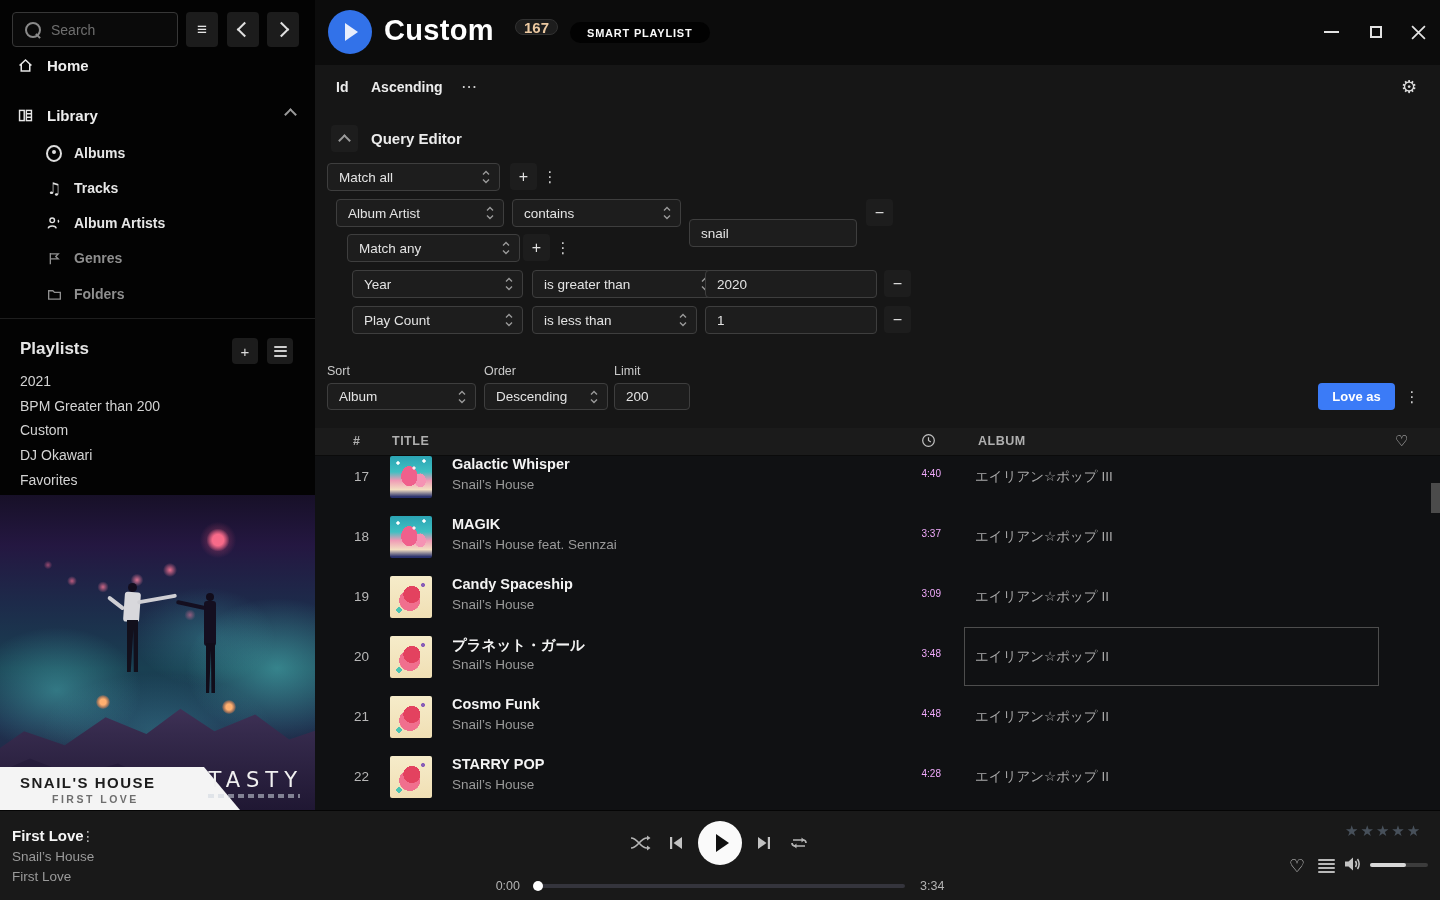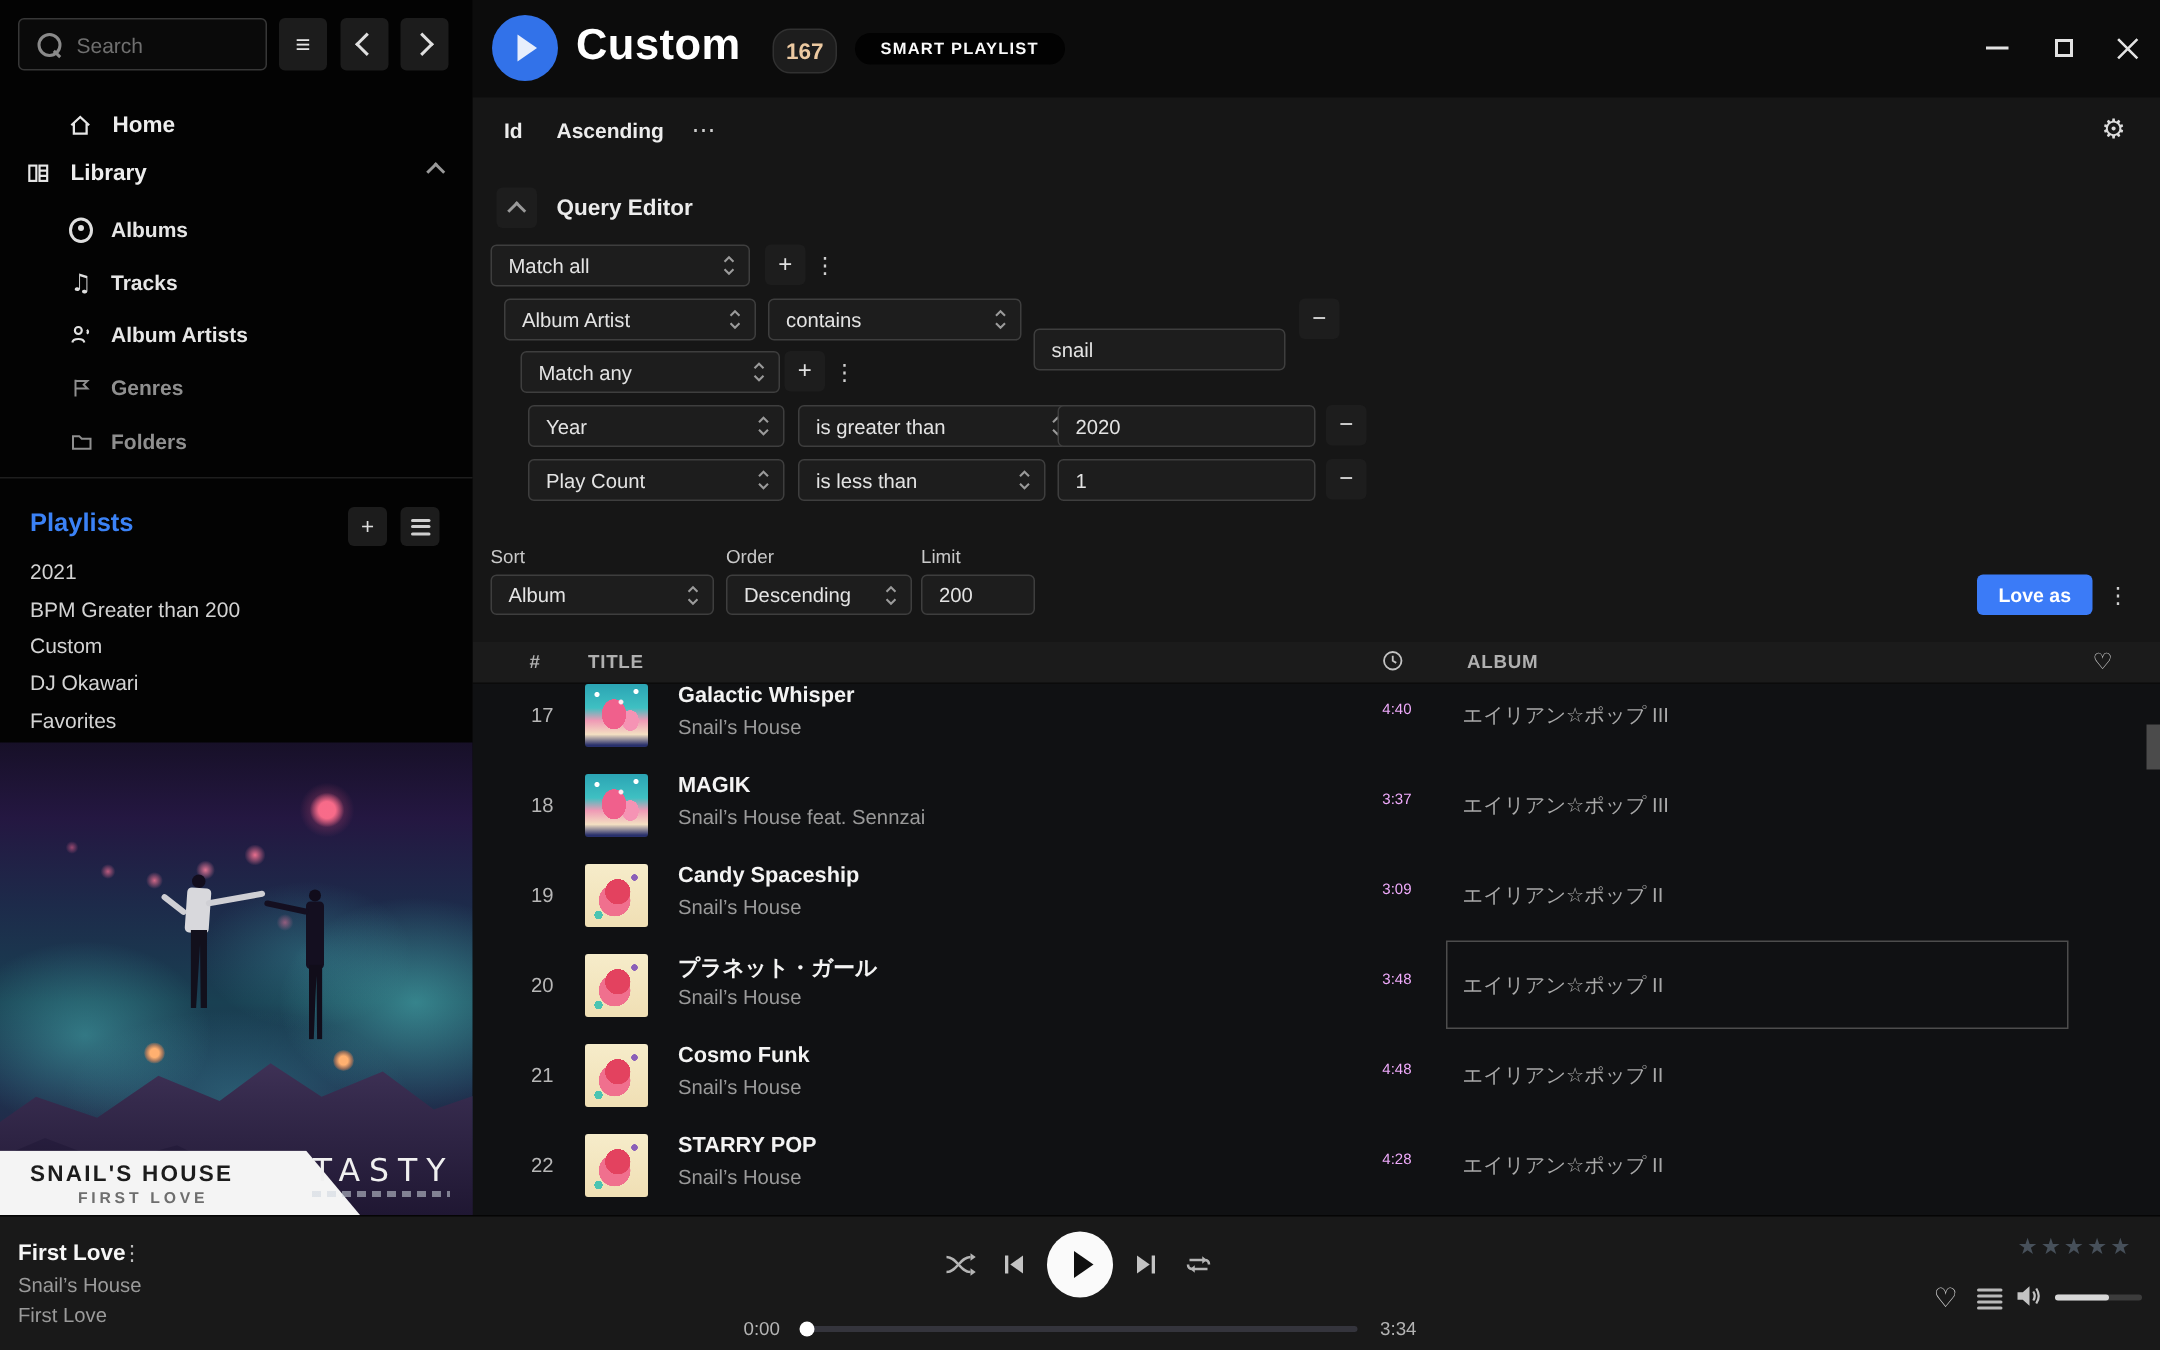"167" .count-badge { height: 30px -> 16px }
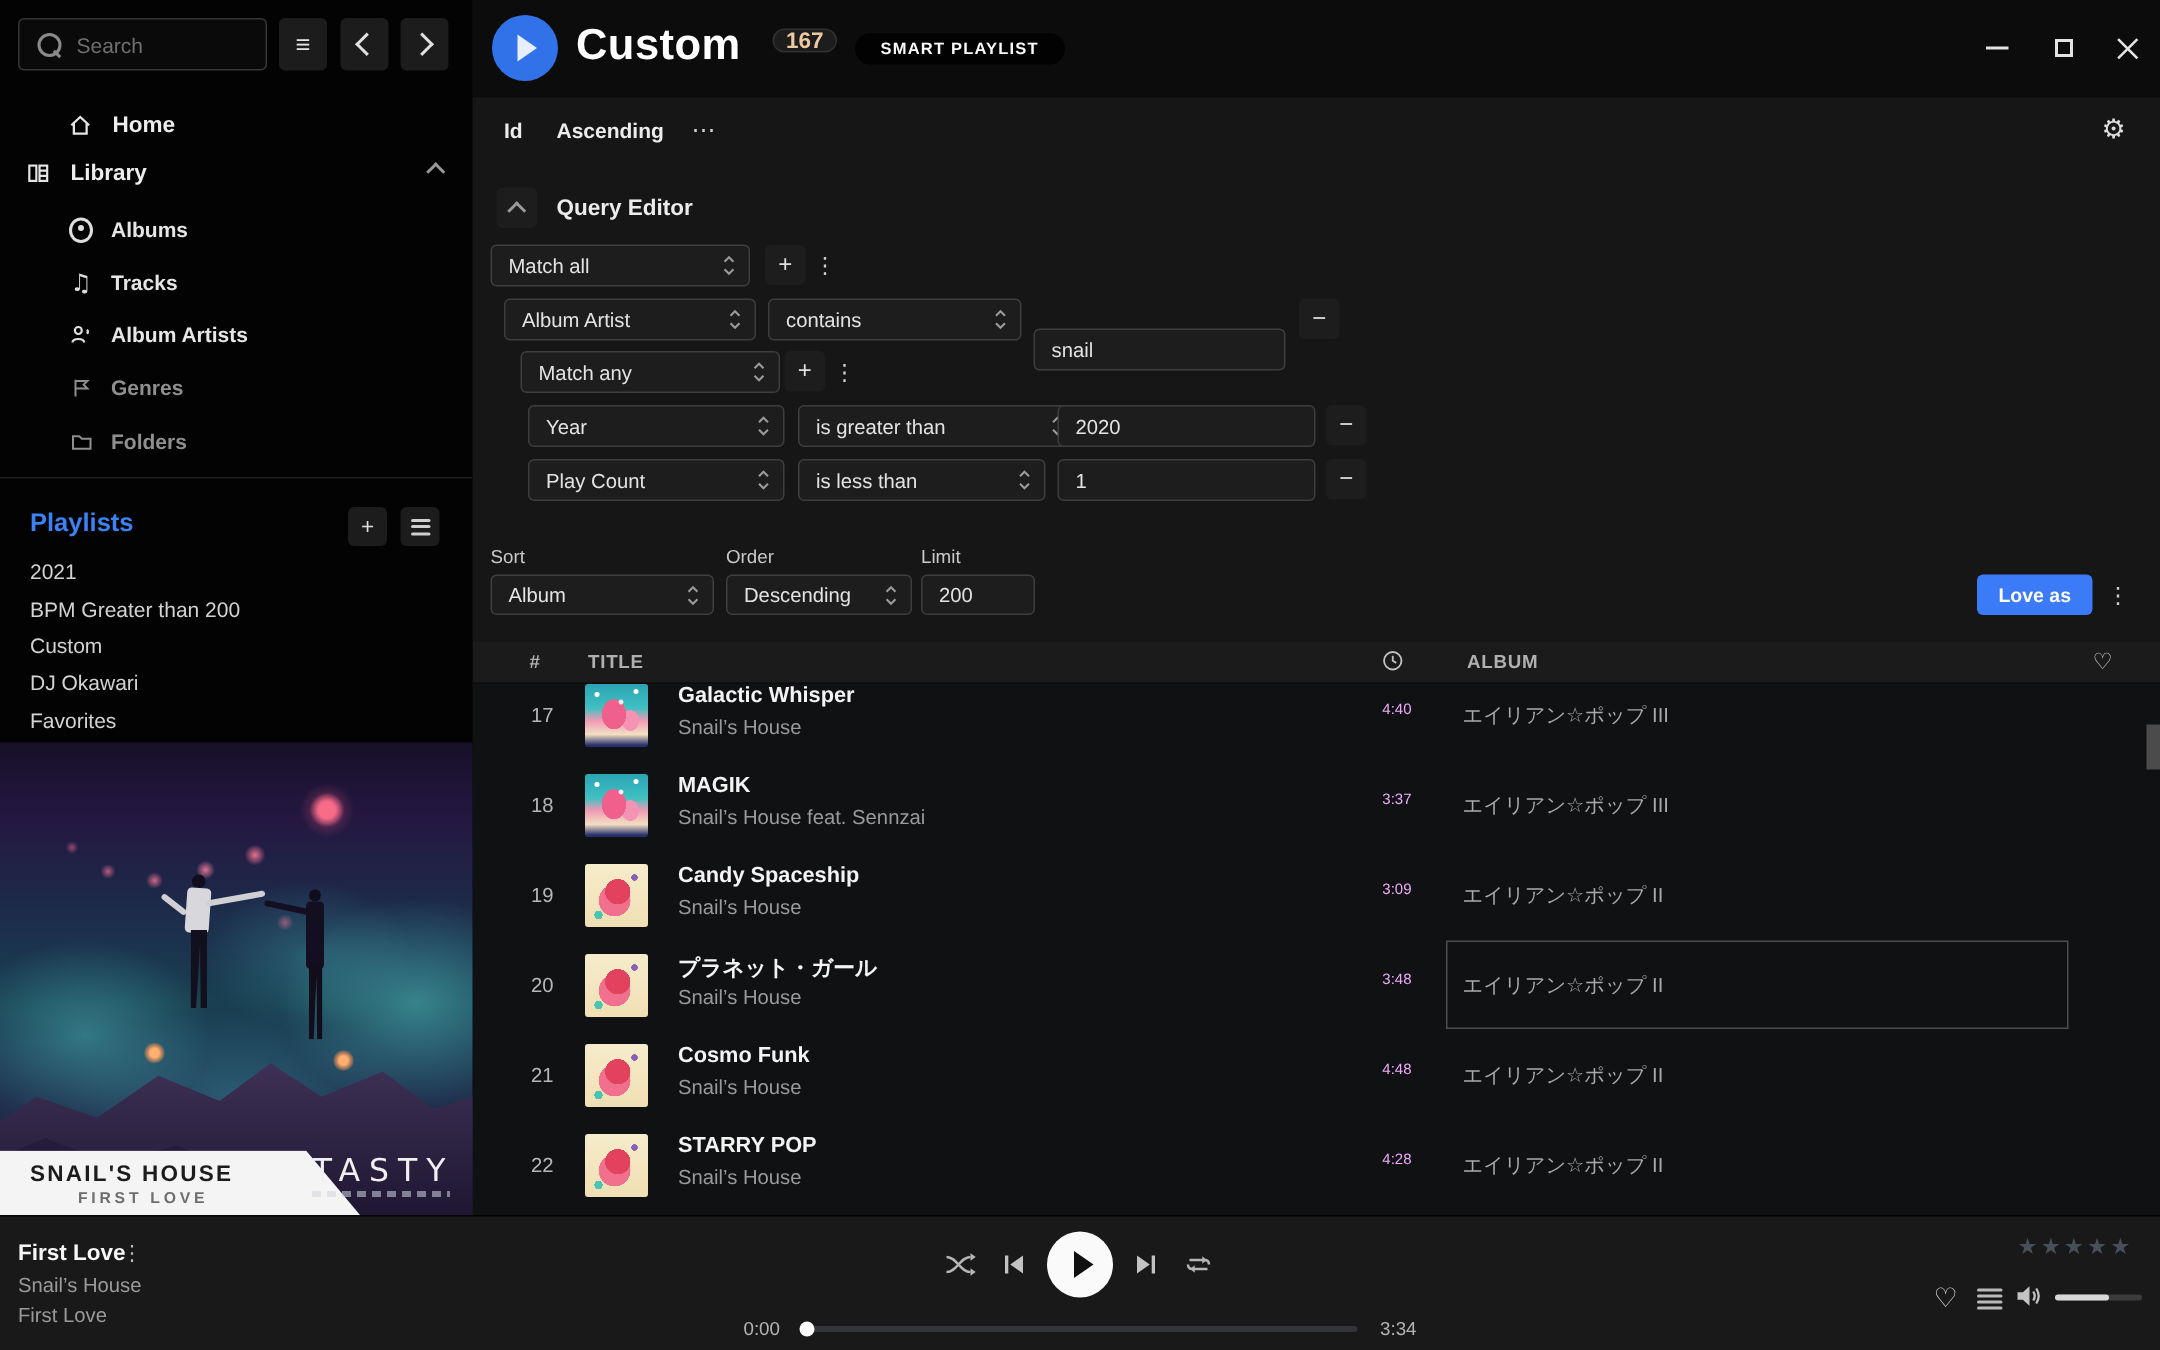"Home" .nav-home { padding-left: 28px -> none; top: 70px -> 52px }
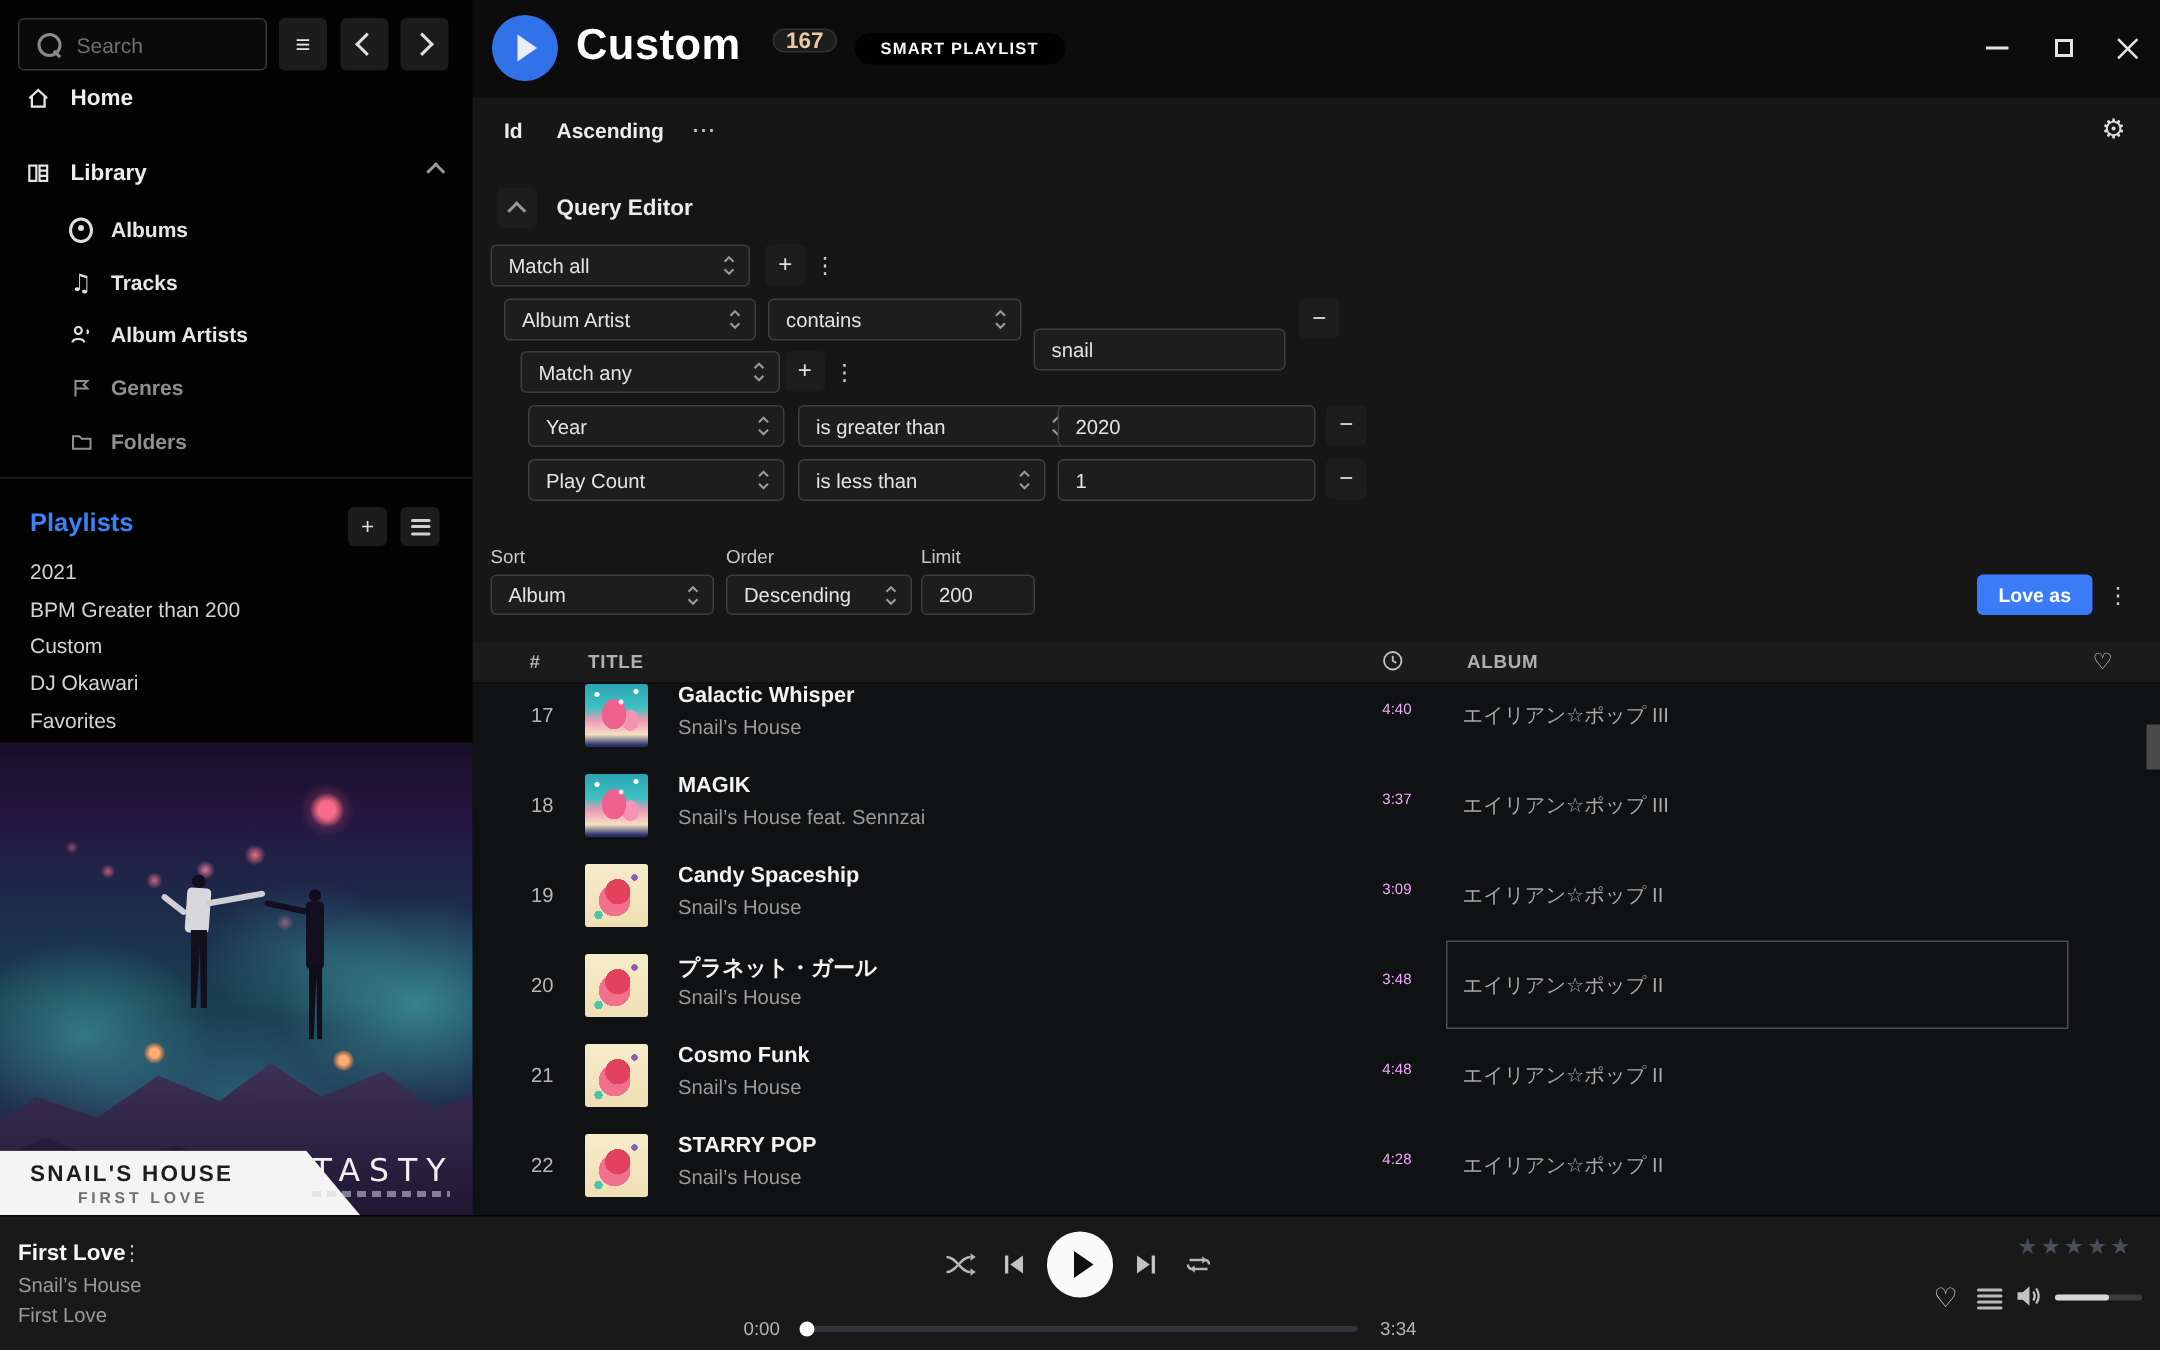"Playlists" .pl-title { color: #3b82f6 -> #e5e5e5 }
